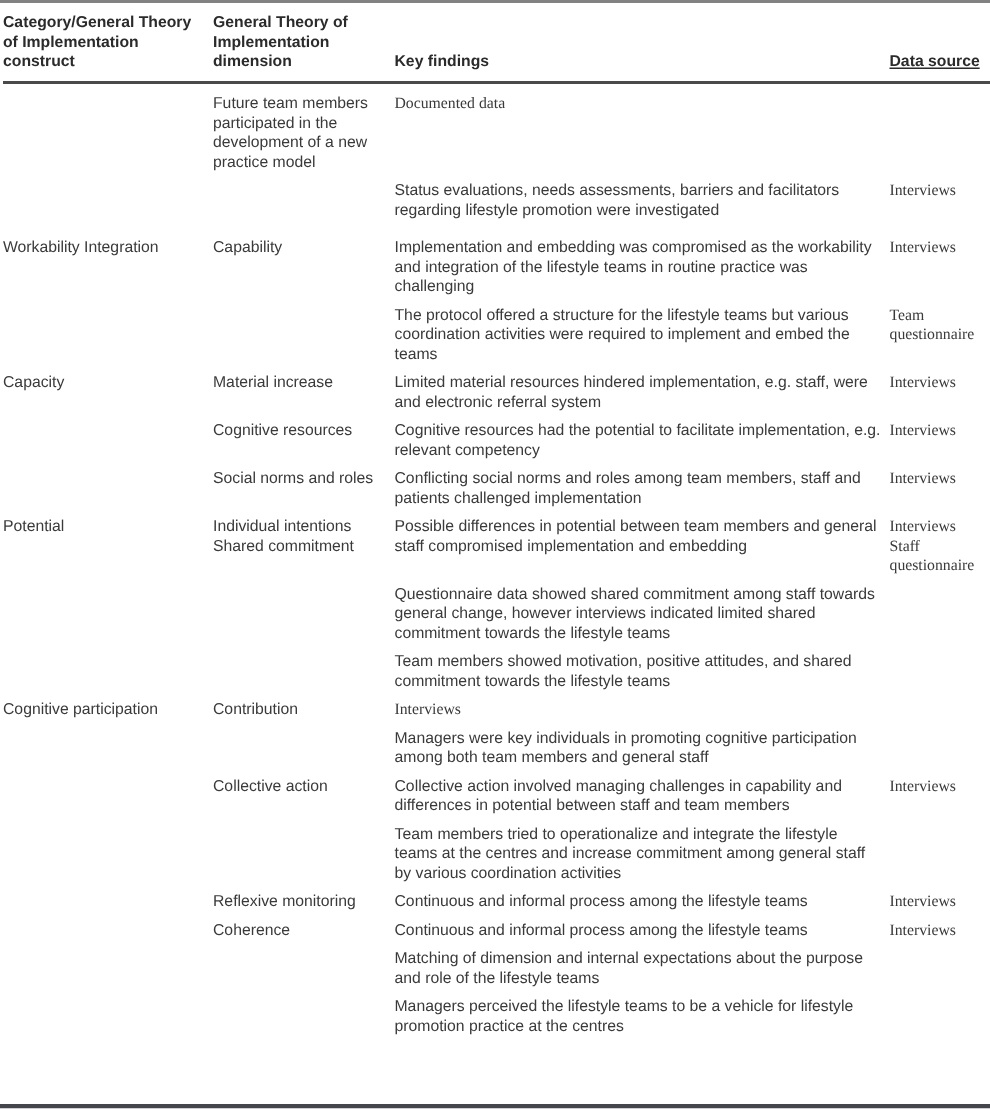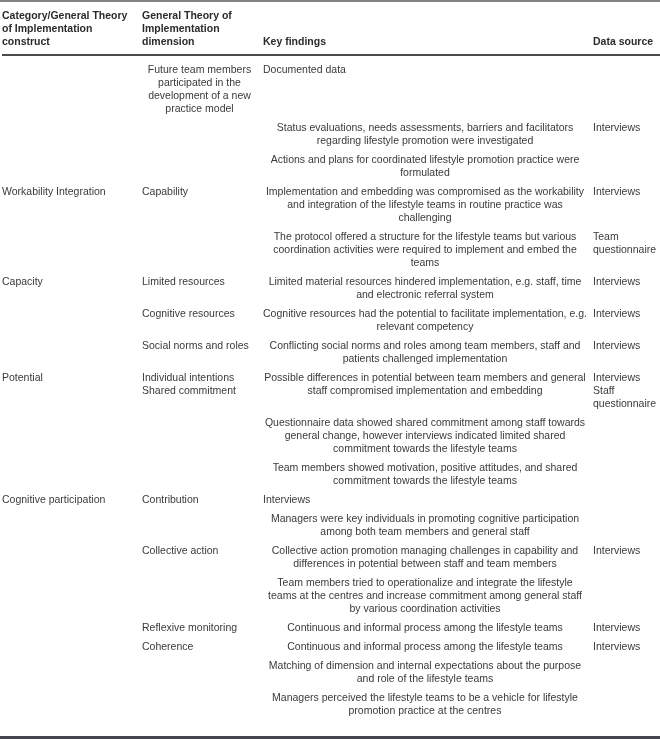"Data source" .thead .h4 { text-decoration: none -> underline }
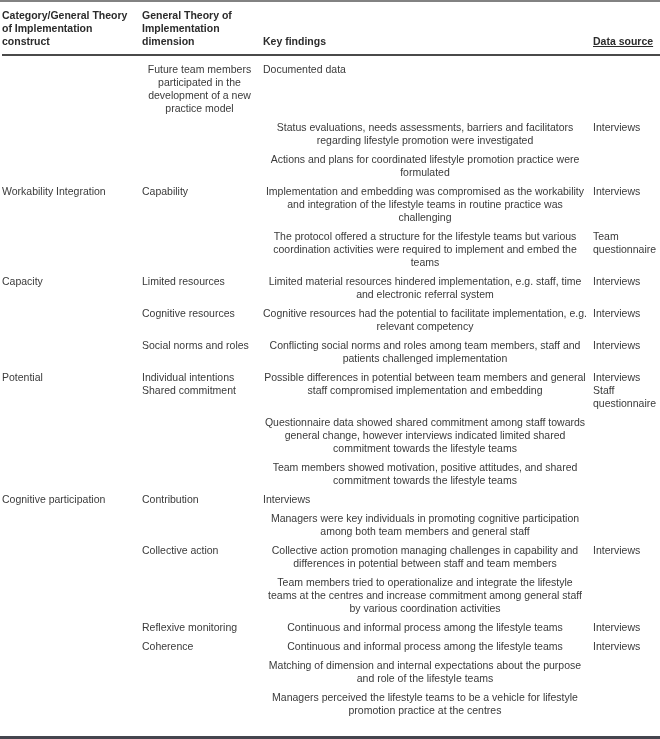"Future team members participated in" .cell.c3 { text-align: center -> none }
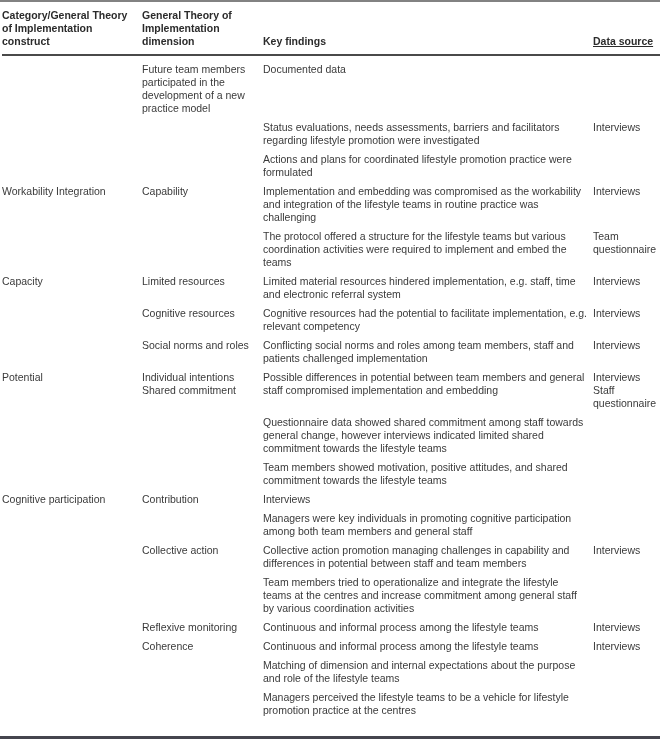"Documented data" .cell.c4 { font-family: none -> Liberation Serif, serif }
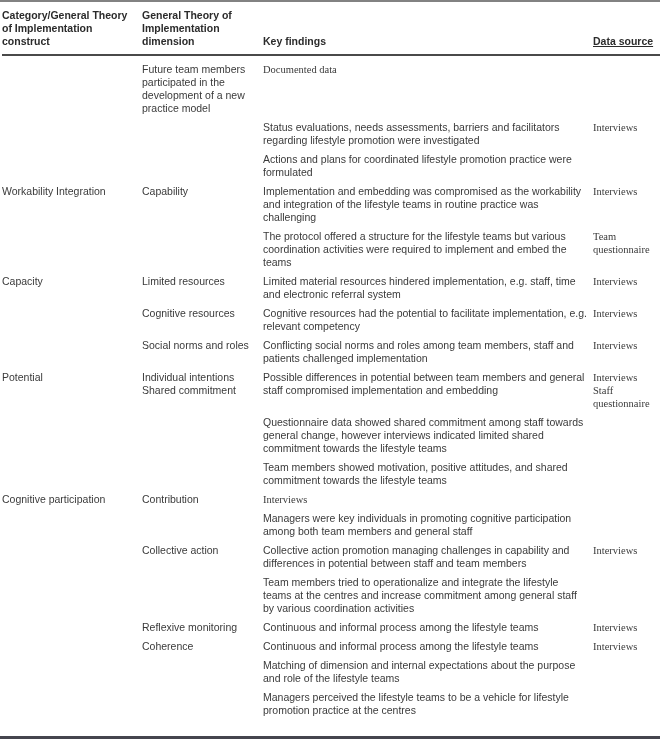"Actions and plans for coordinated" div.cell { html: <div>Actions and plans for coordinated lifestyle promotion practice were formulated</div> -> none }
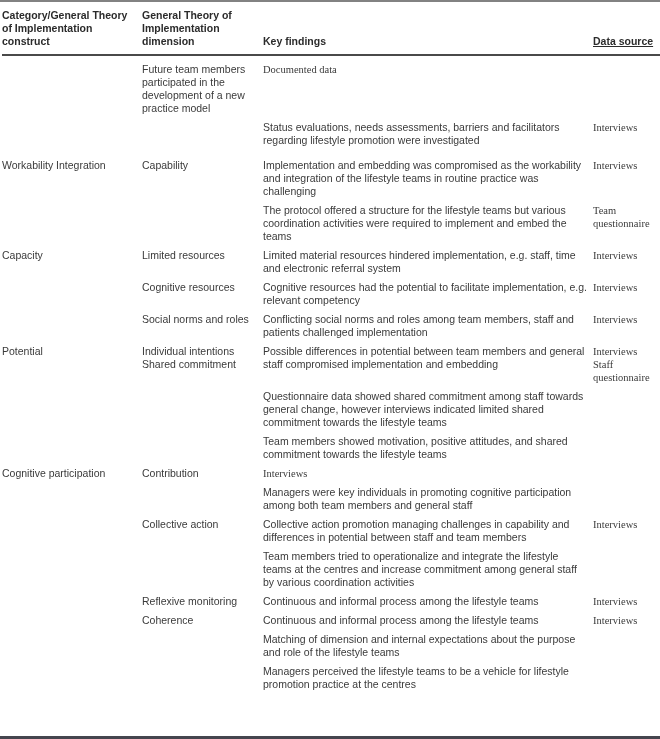"Limited resources" div.cell { text: Limited resources -> Material increase }
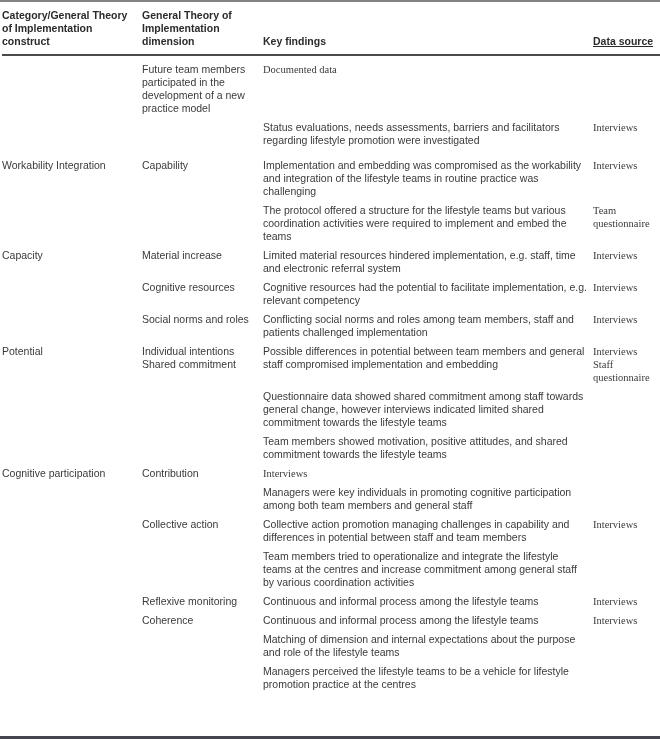"Limited material resources hindered" div.cell { text: time -> were }
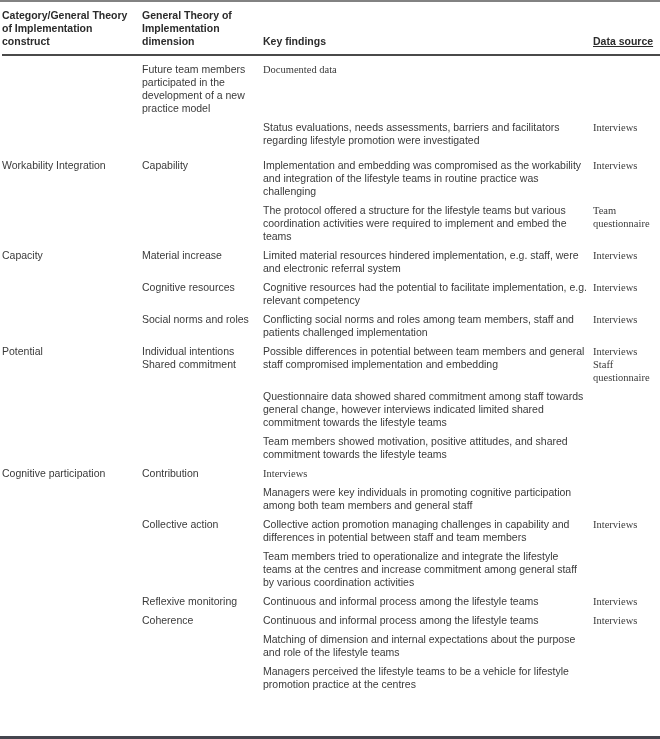"Collective action promotion managing" div.cell { text: promotion -> involved }
